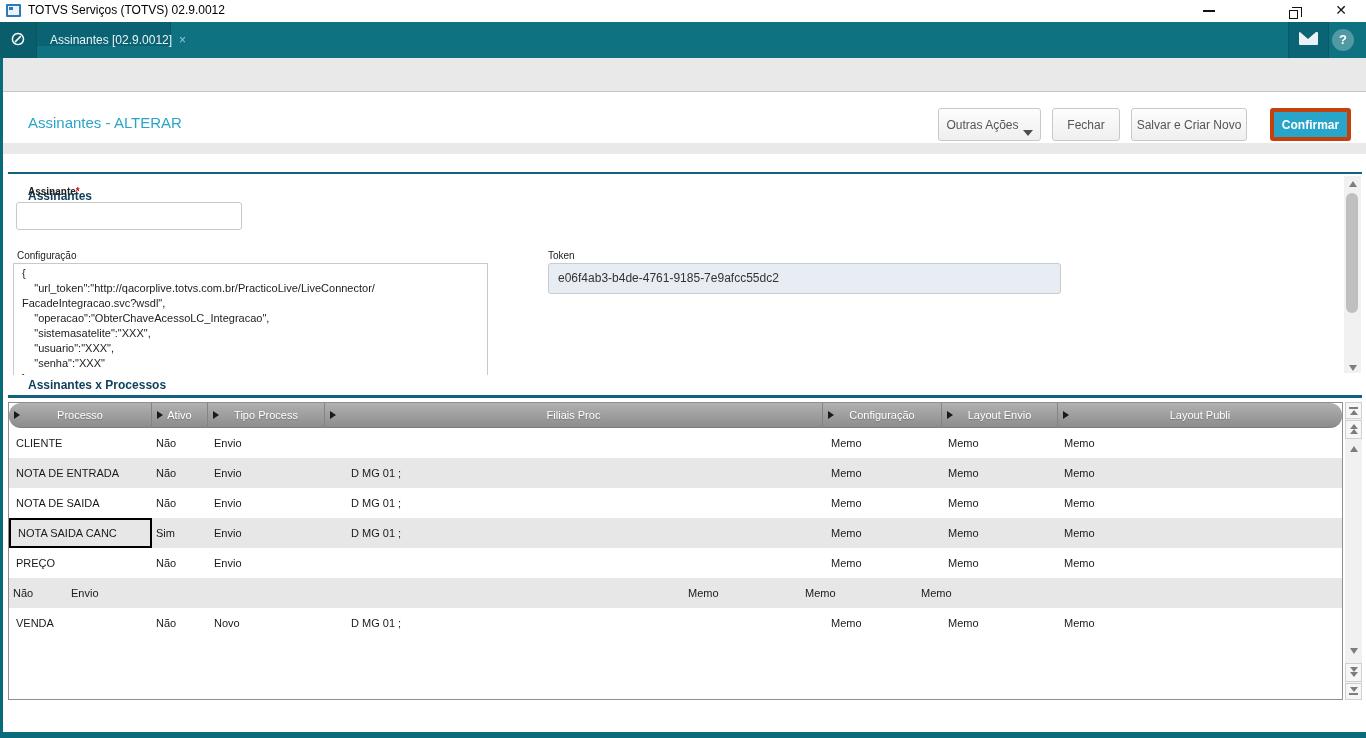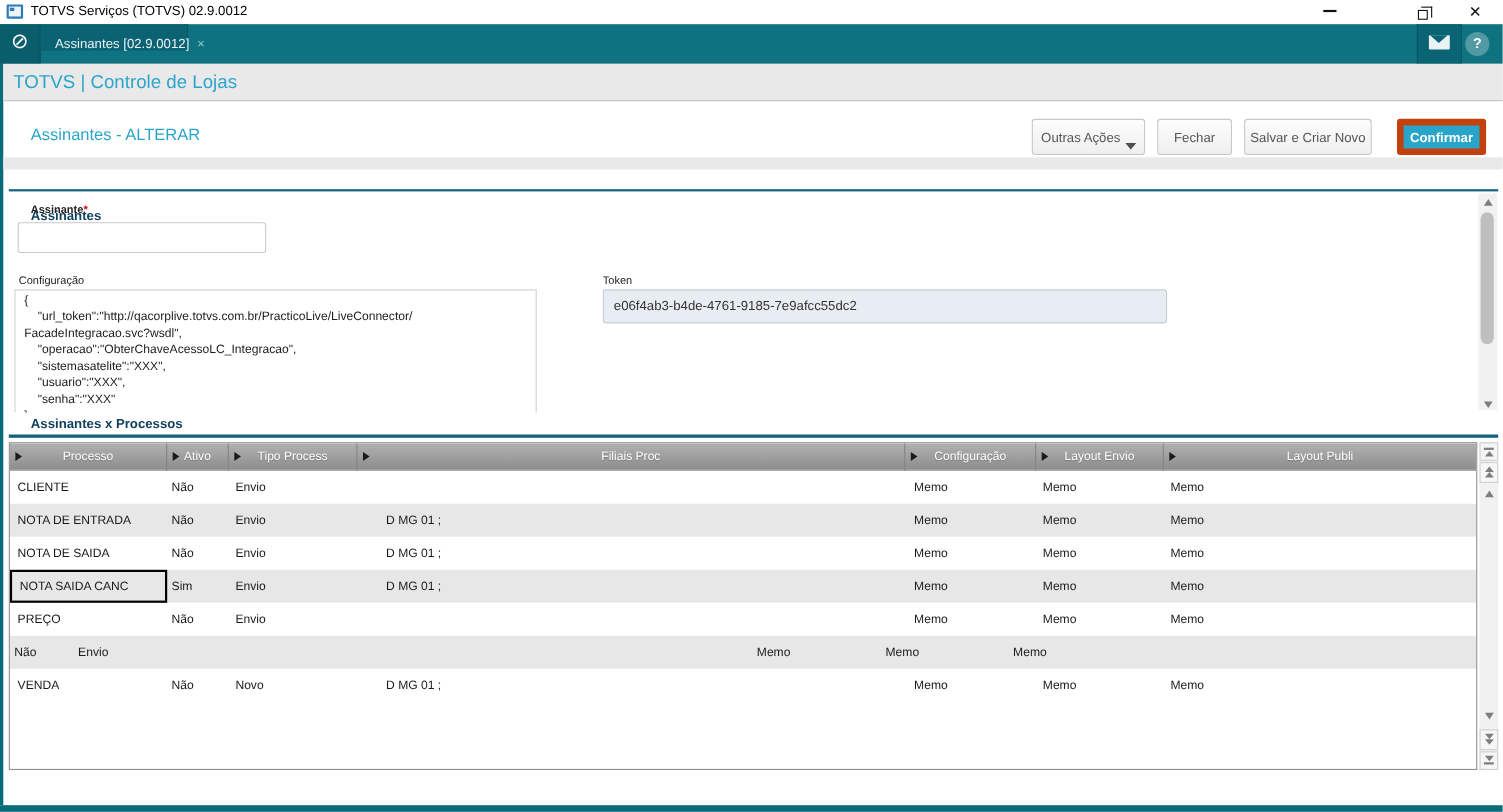"TOTVS | Controle de Lojas" span.brand { html: <span>TOTVS | Controle de Lojas</span> -> none }
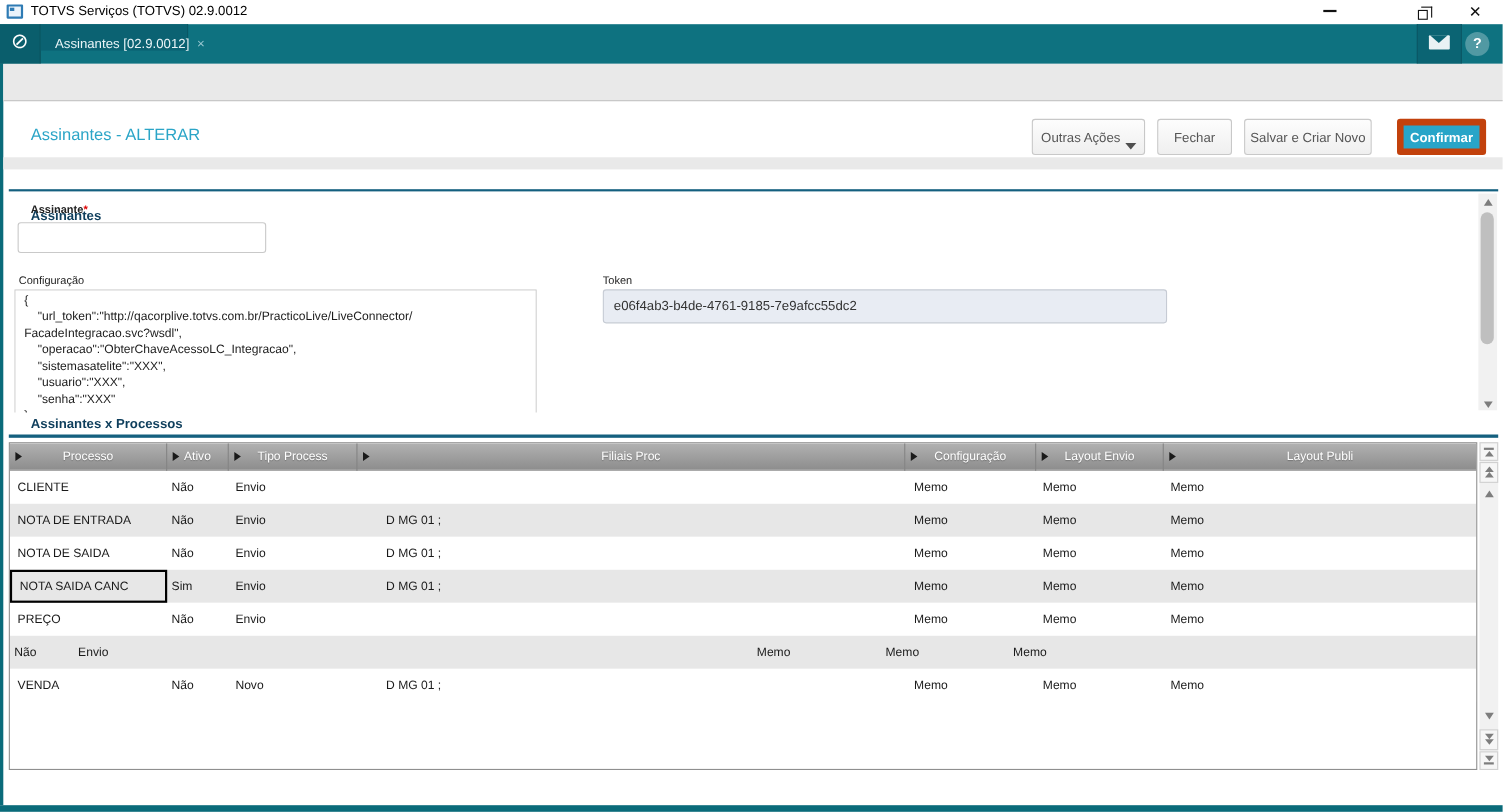"Confirmar" .btn.primary { border: 6px solid #c2410c -> 4px solid #c2410c }
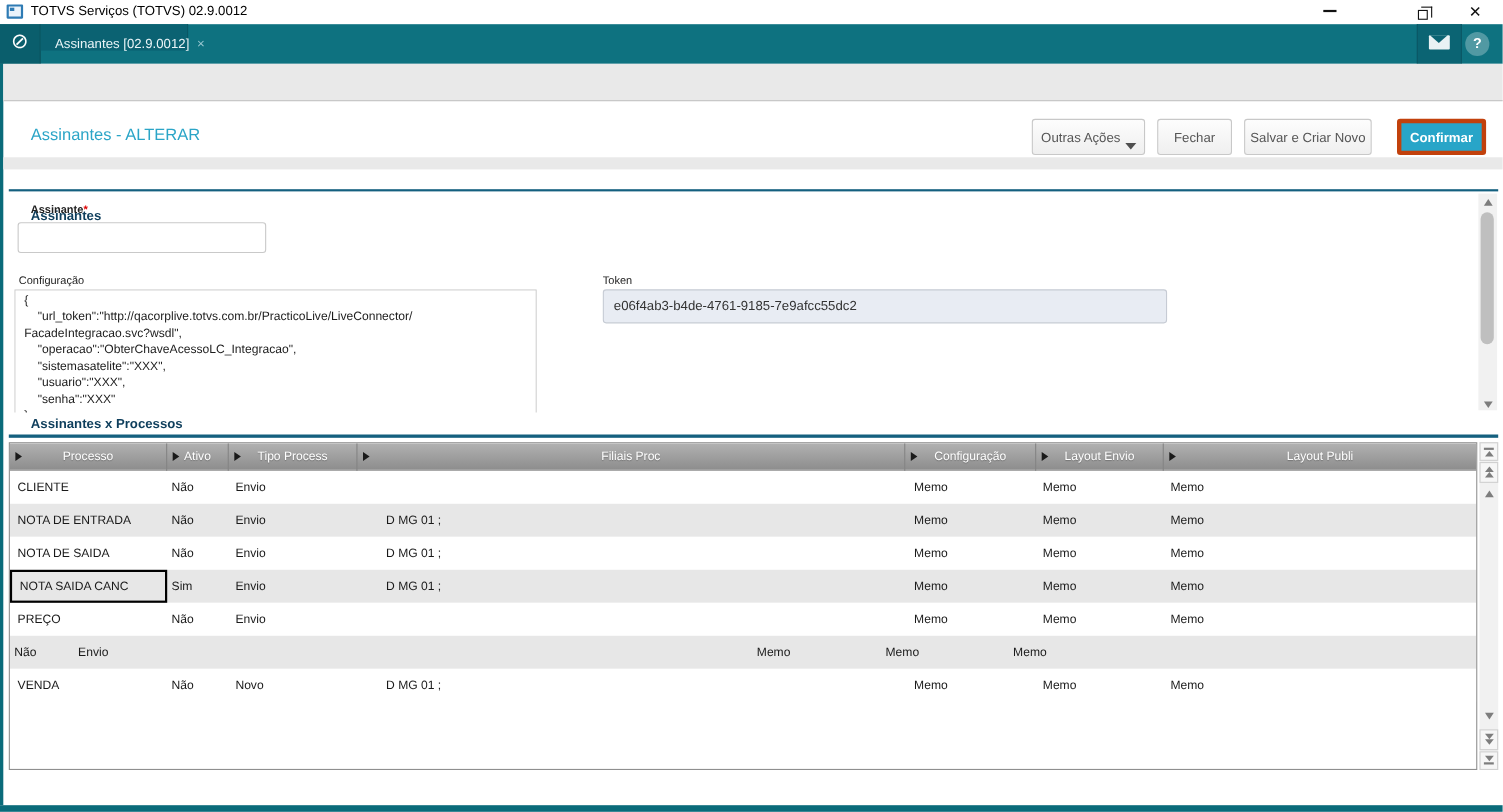"Processo" .grid-header { border-radius: none -> 12px }
